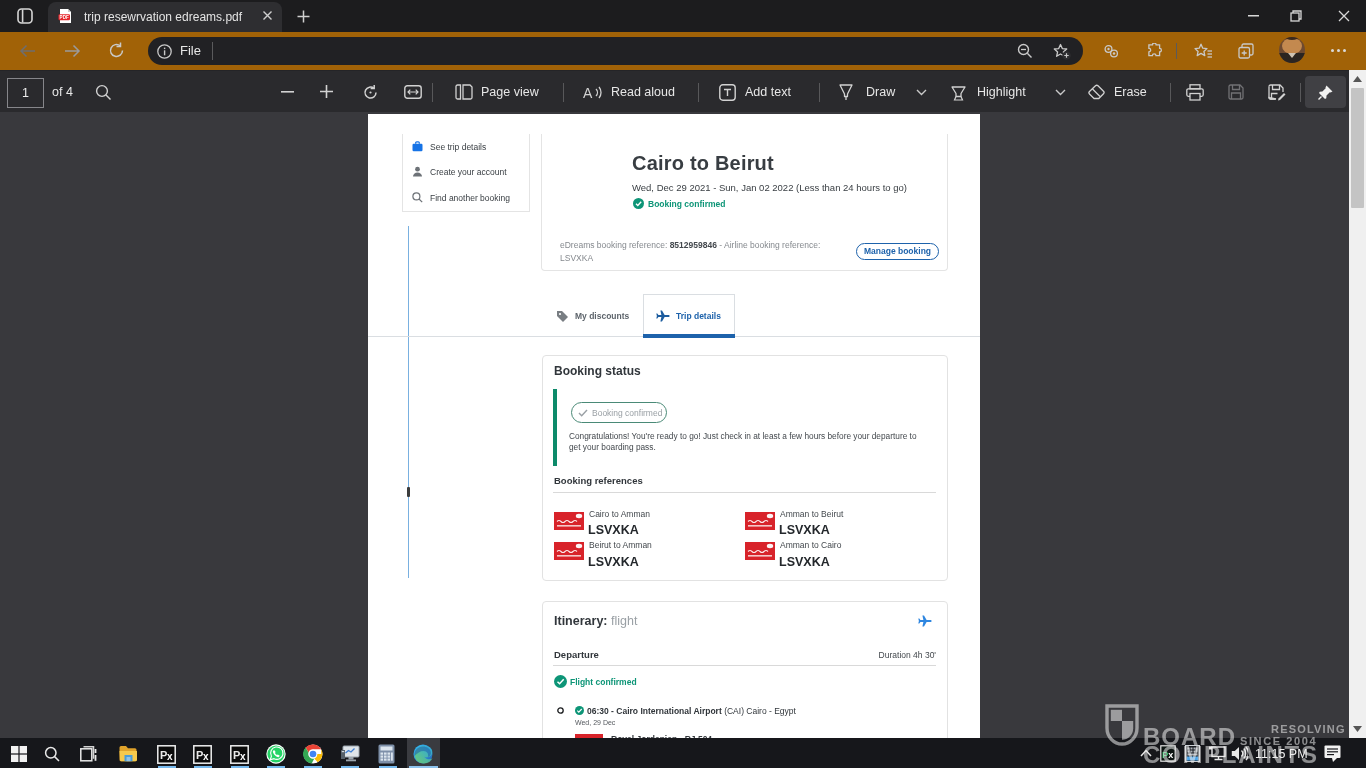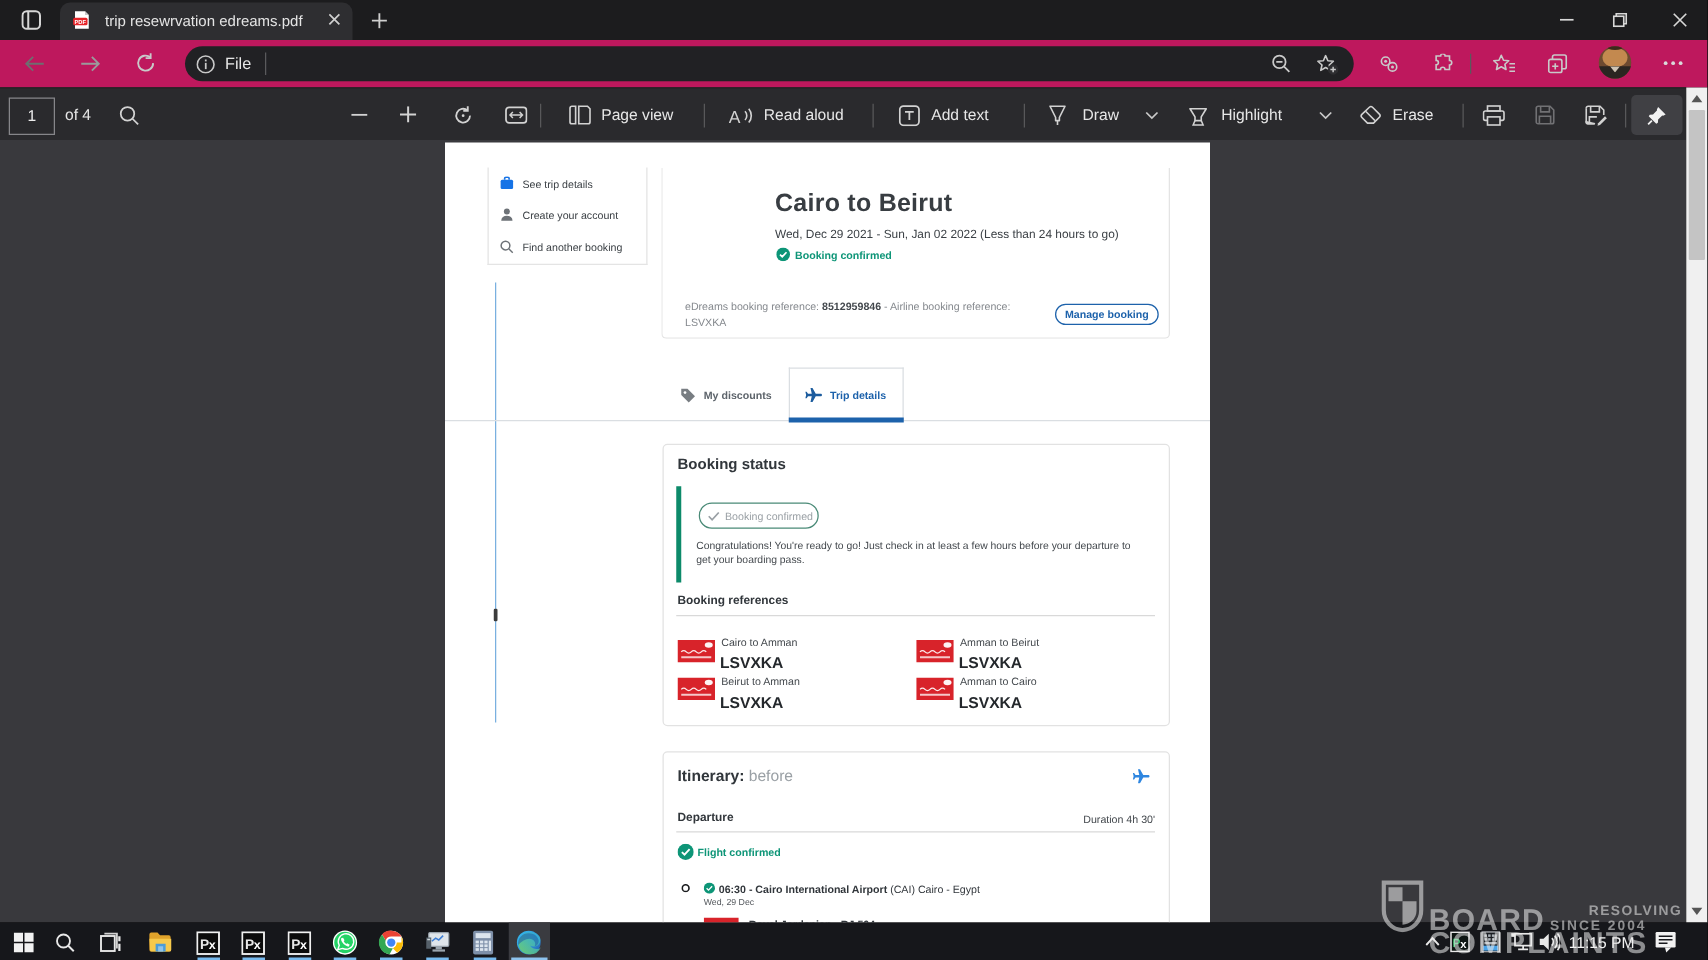"File" div.abs { background: #be185d -> #a16207 }
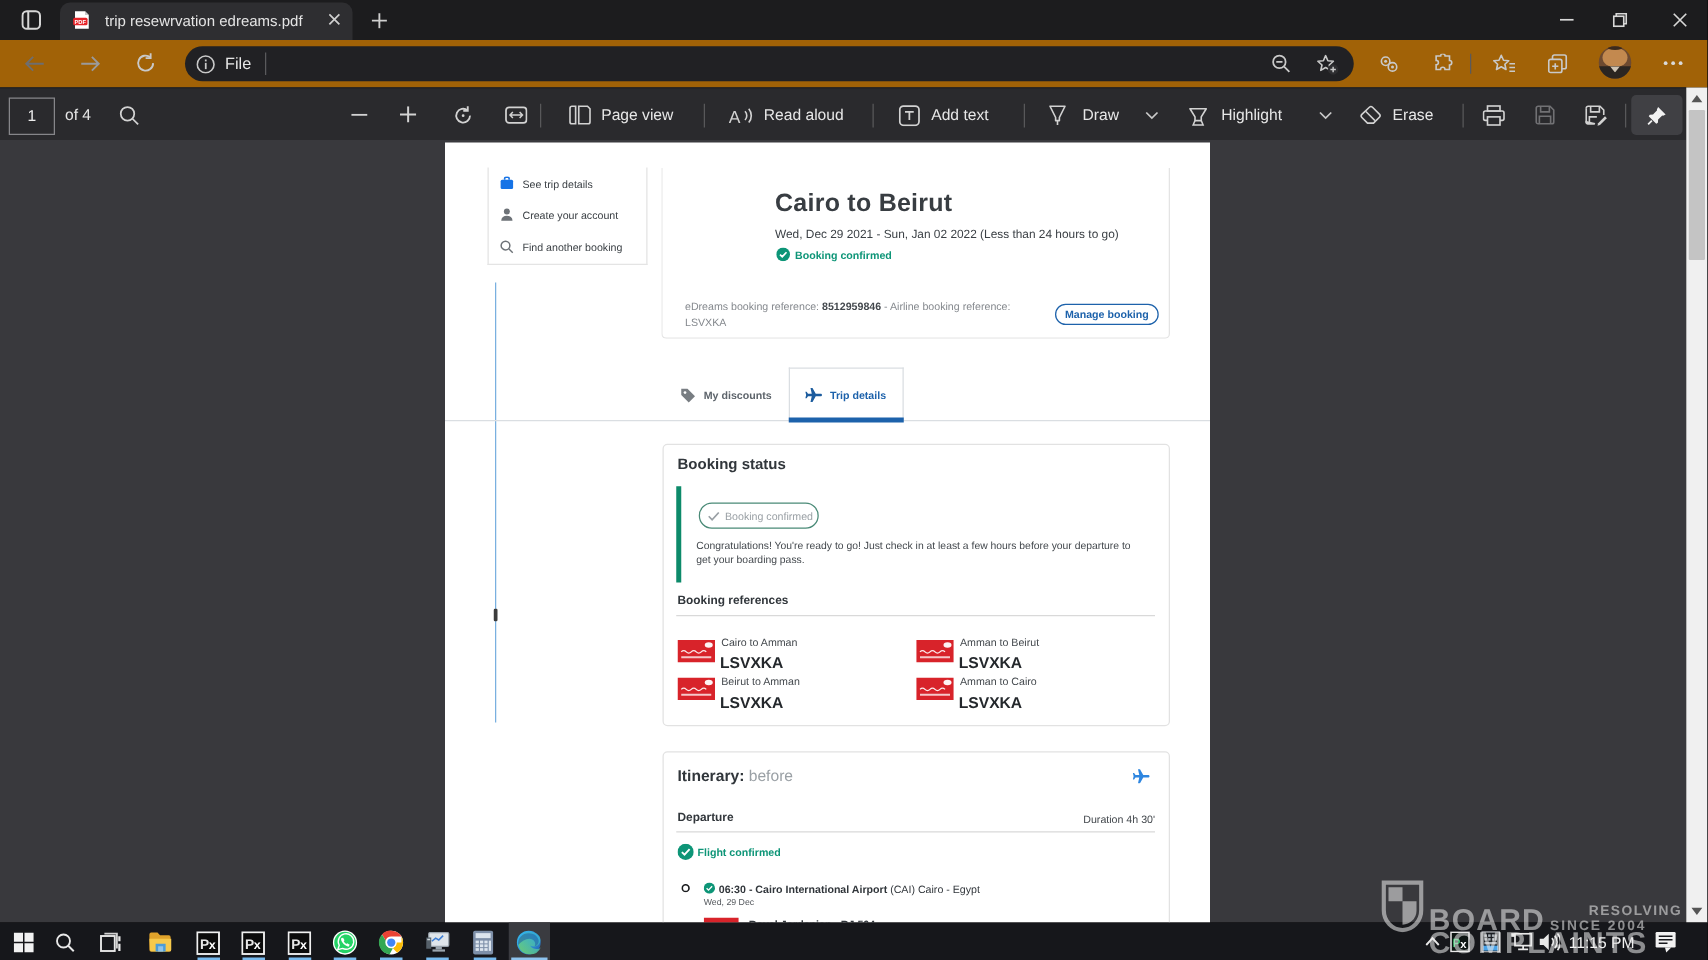"See trip details" div.abs { left: 356px -> 368px }
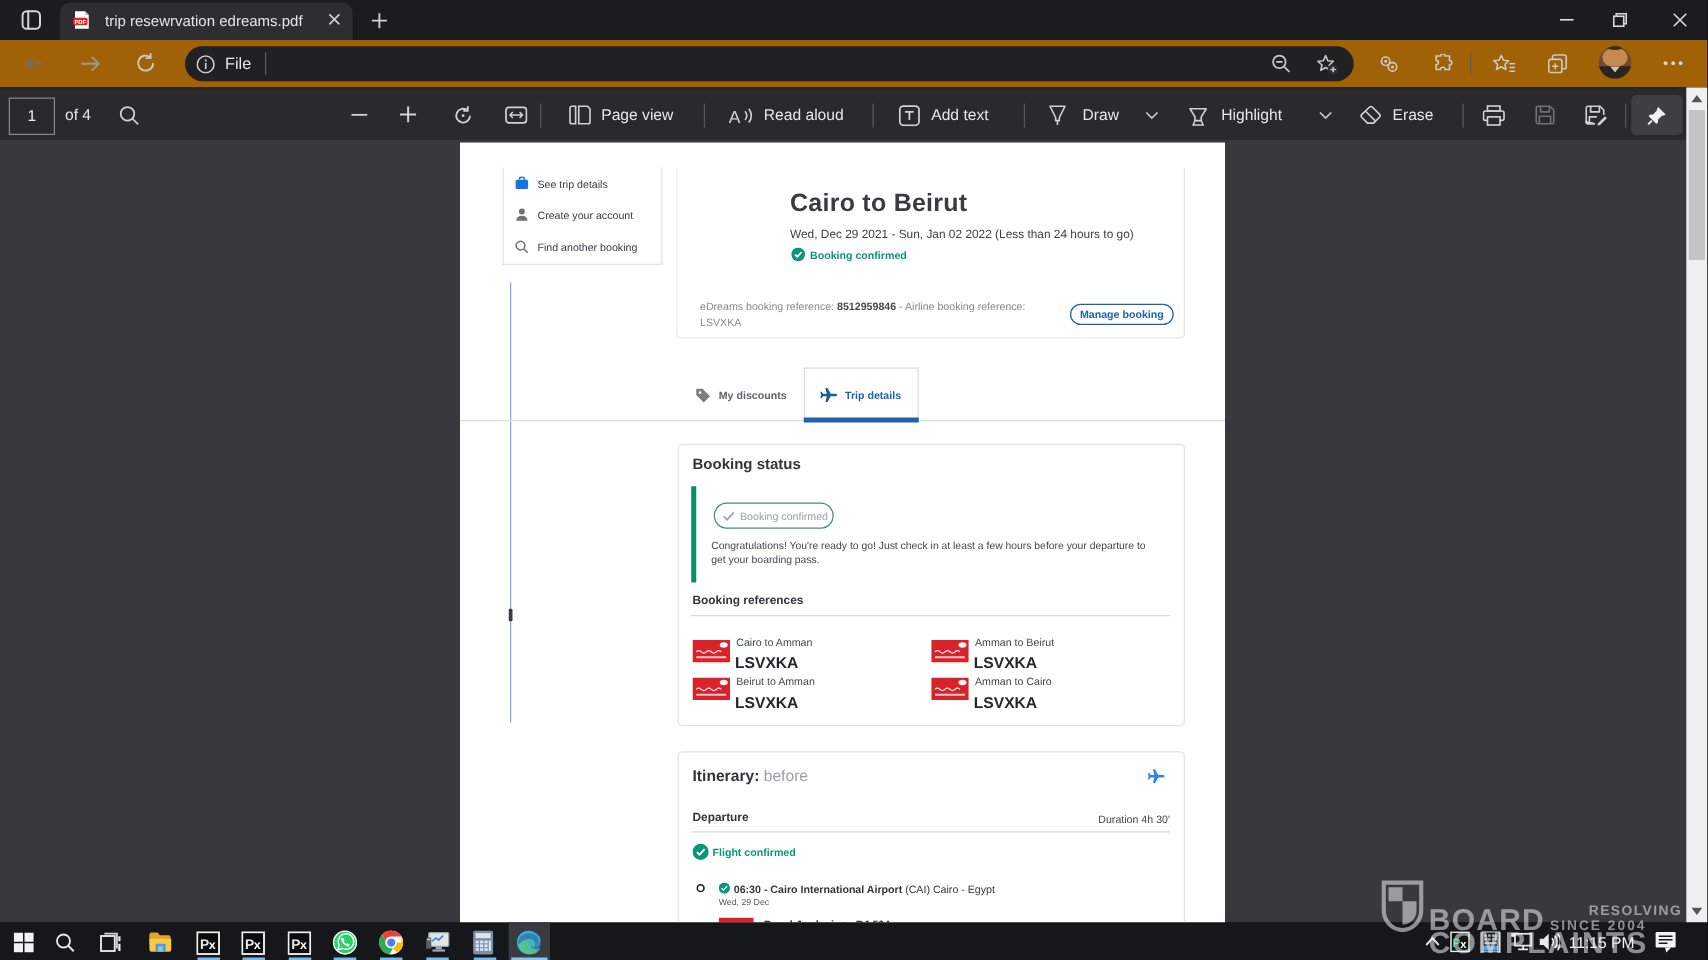"before" span { text: before -> flight }
